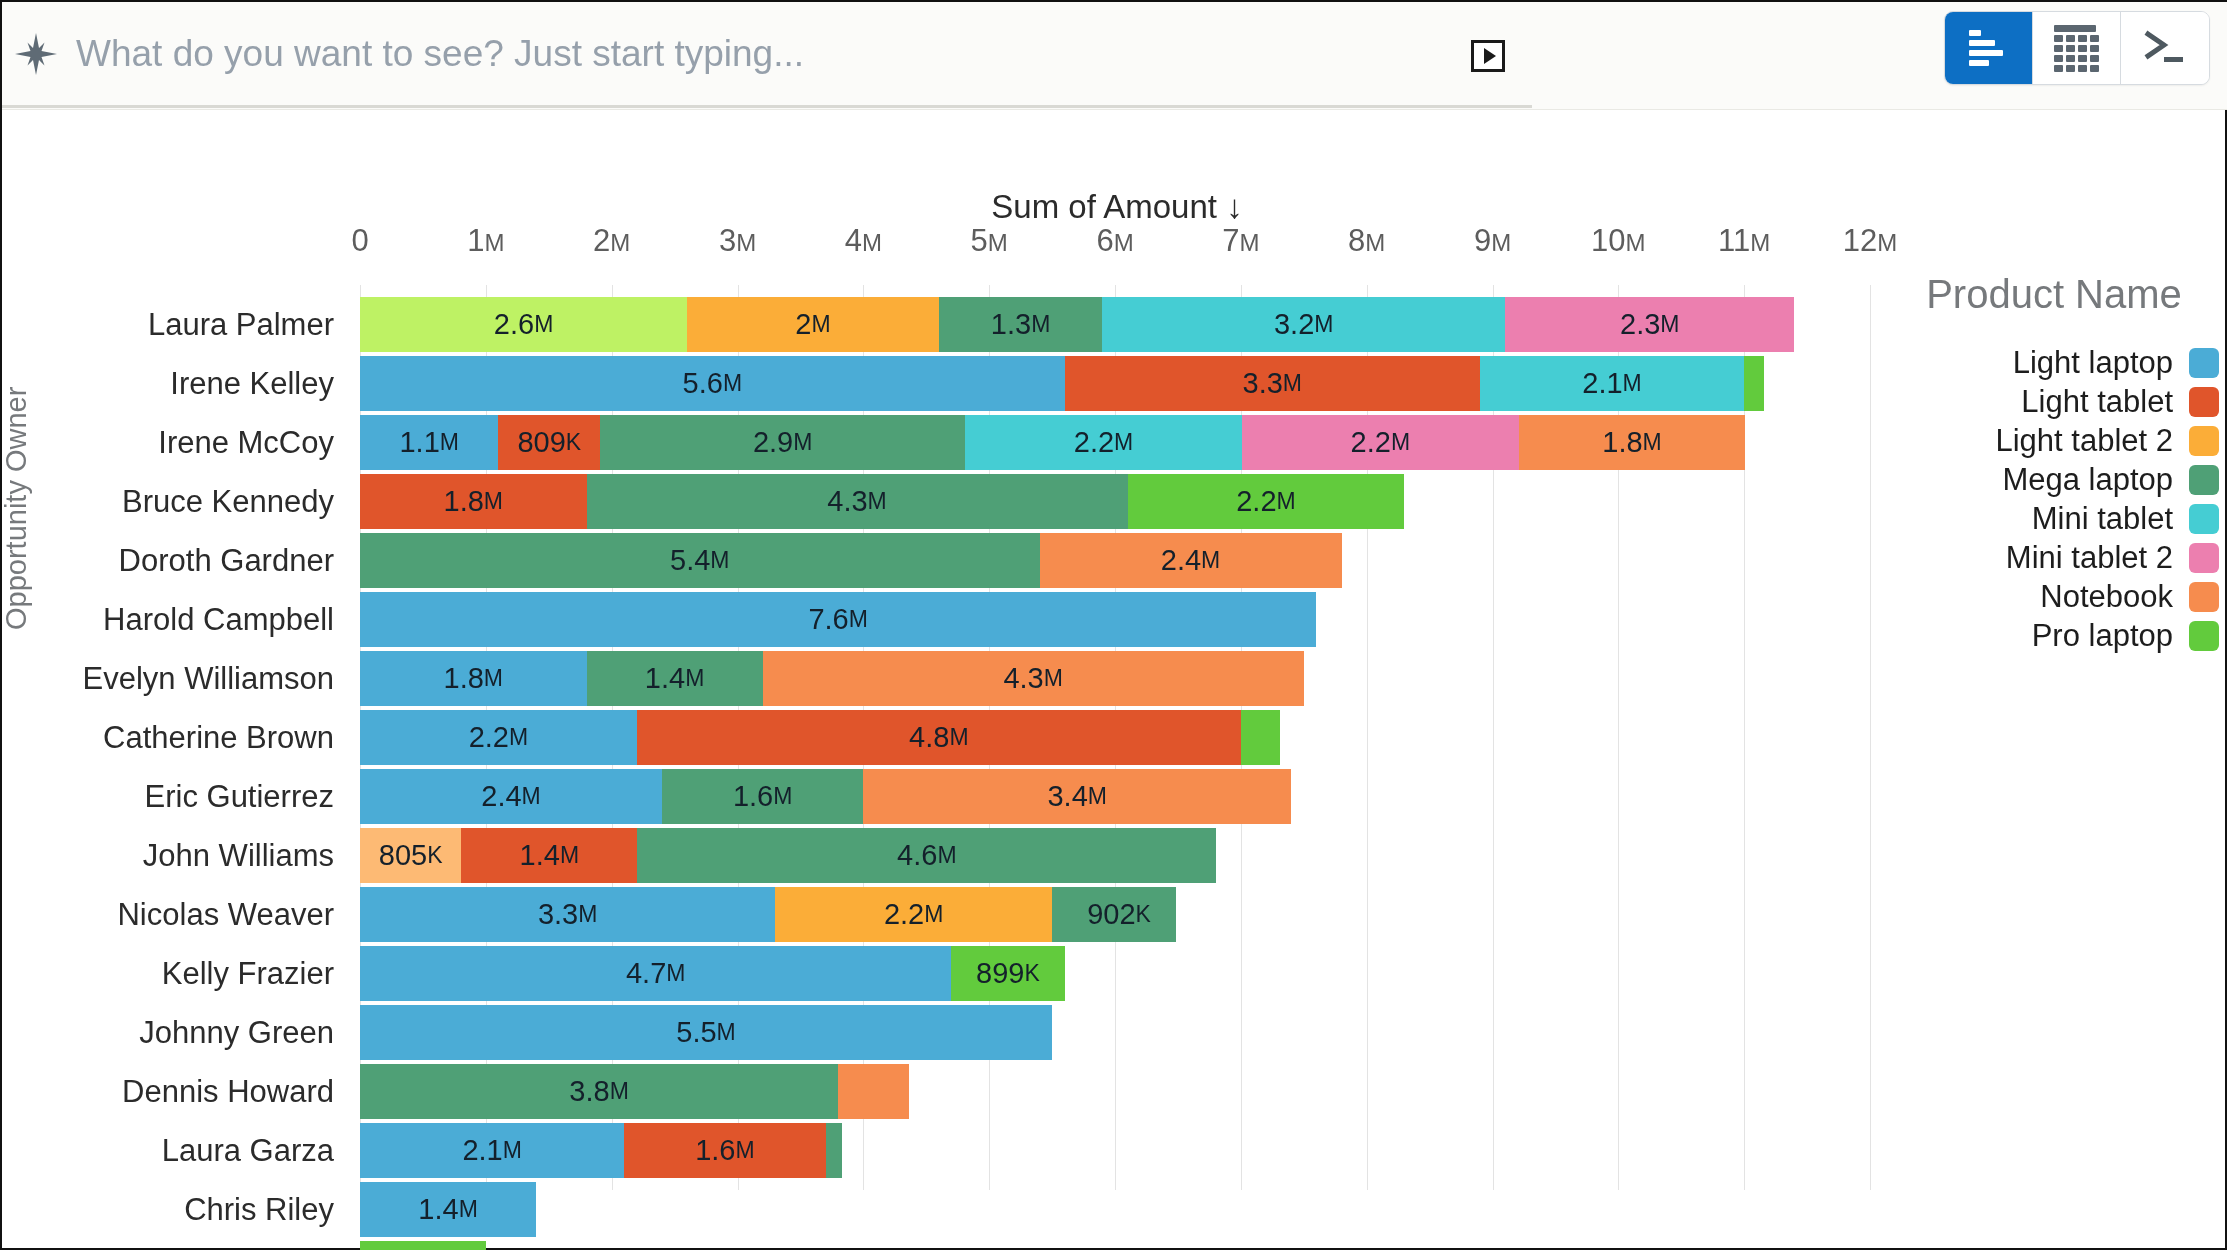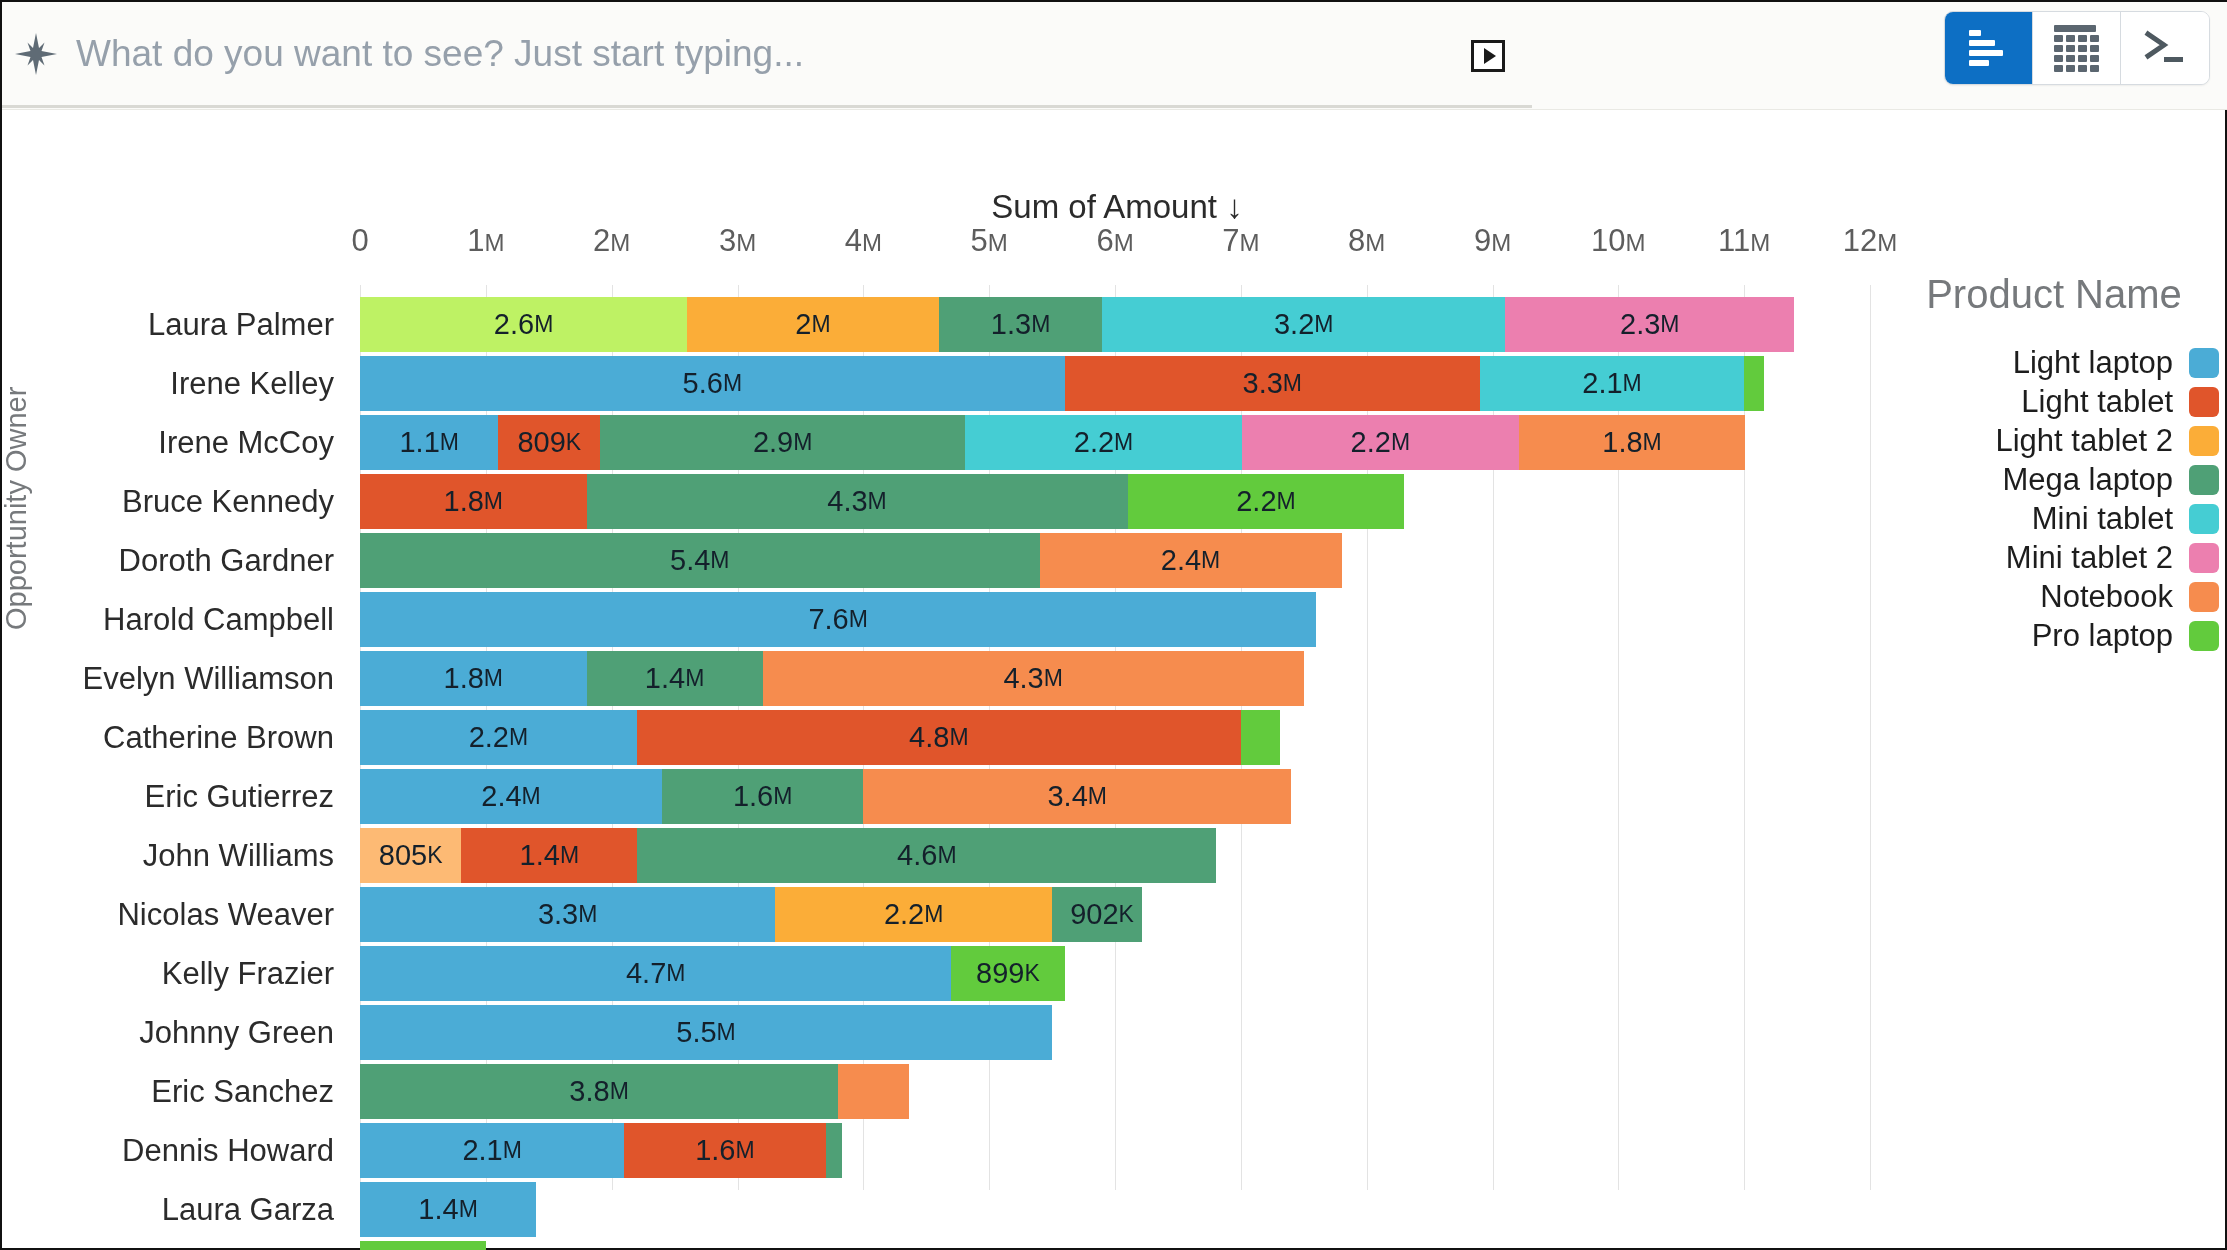"902" div.seg { width: 90px -> 124px }
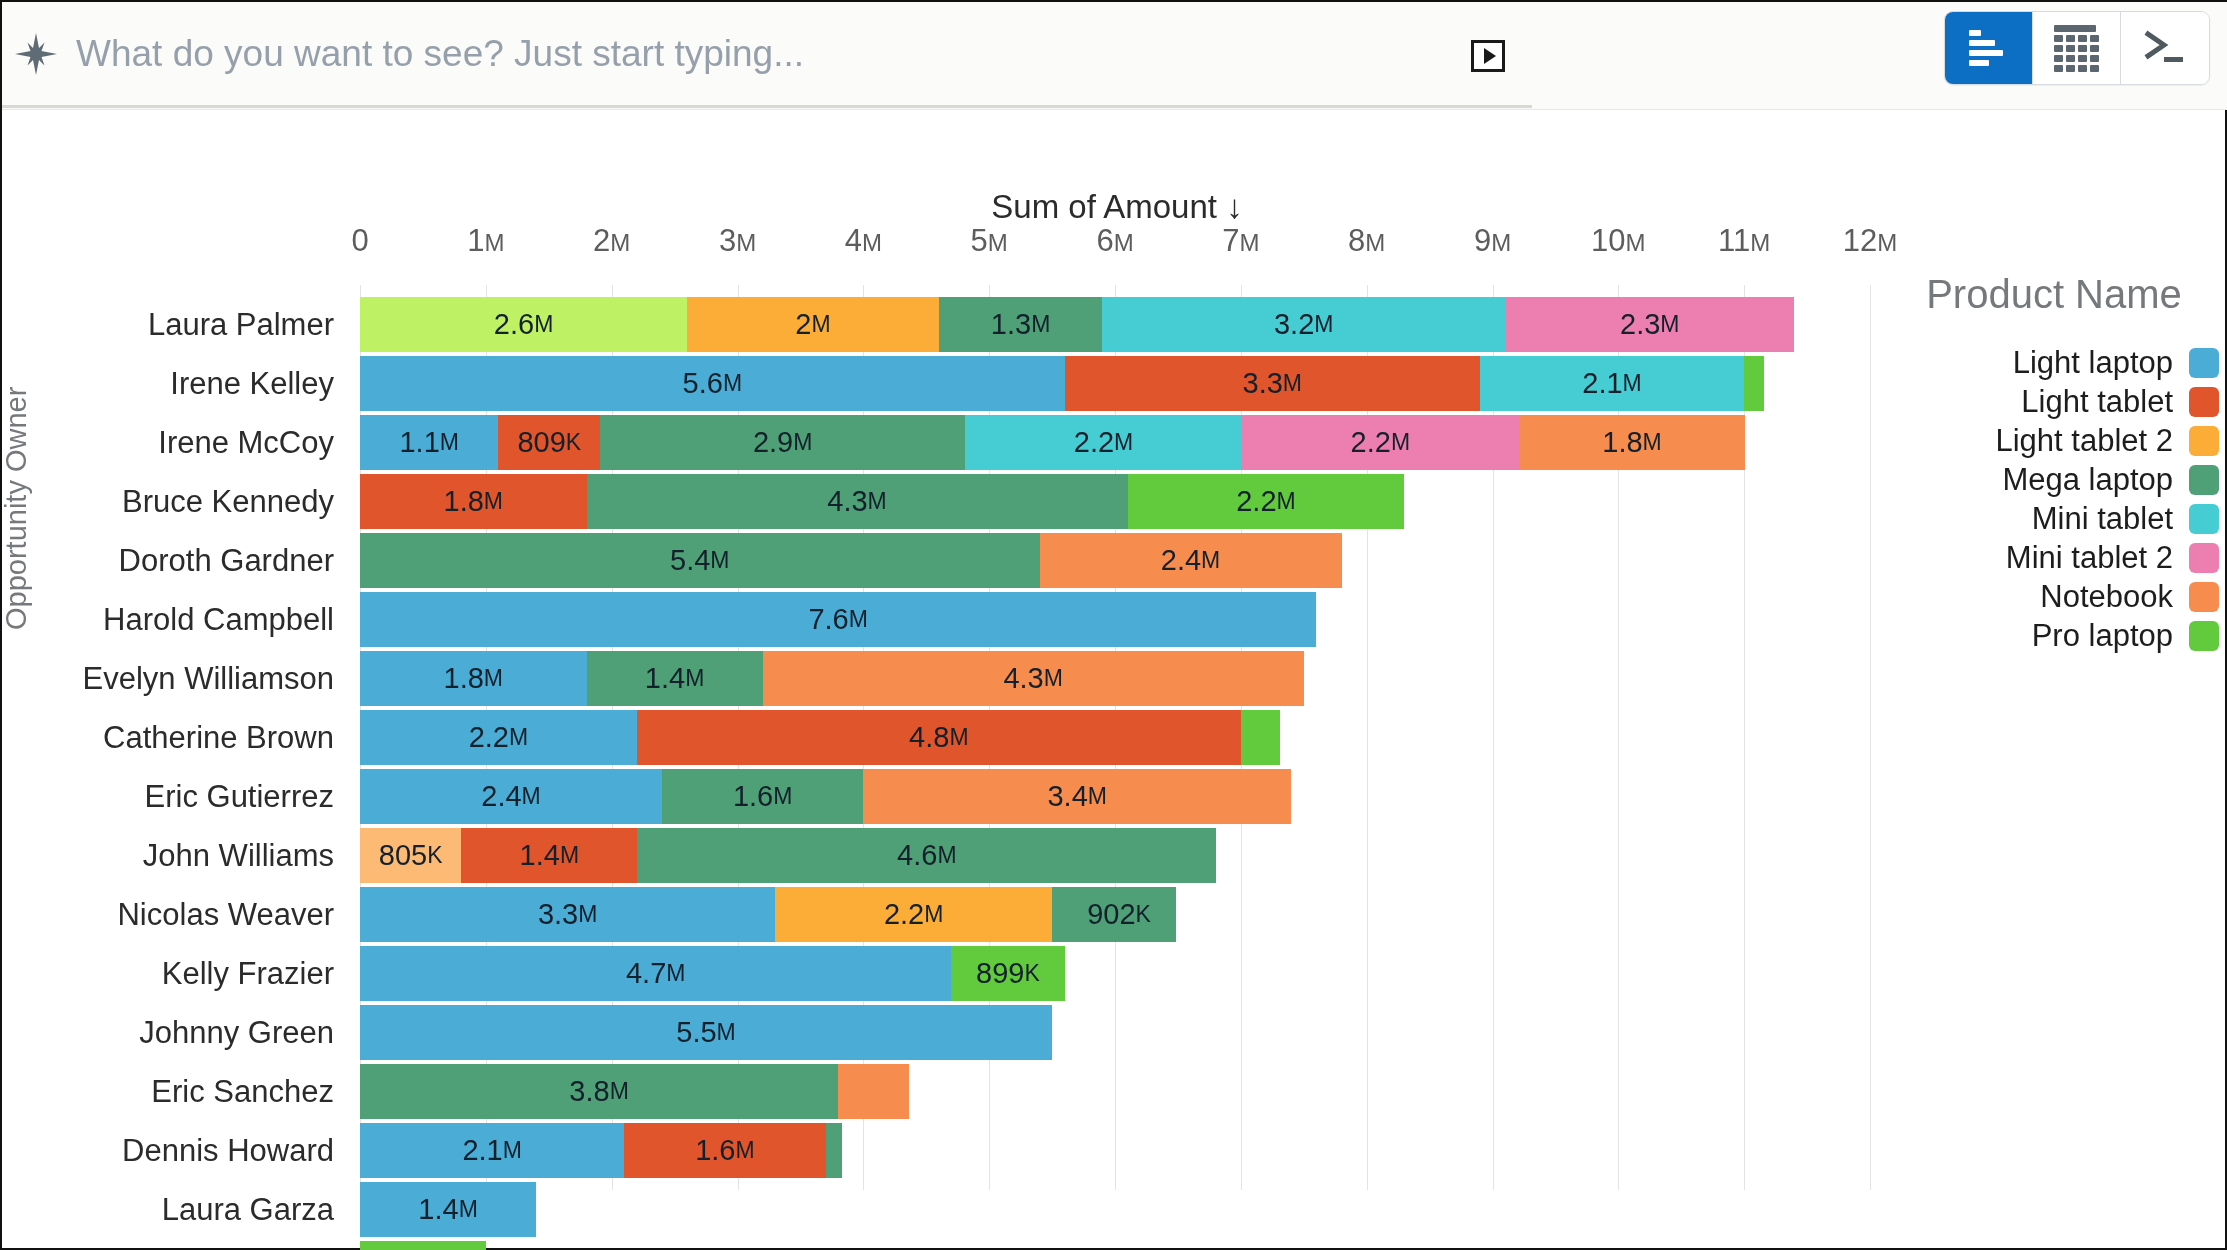"Eric Sanchez" div.ylab { html: <div>Eric Sanchez</div> -> none }
